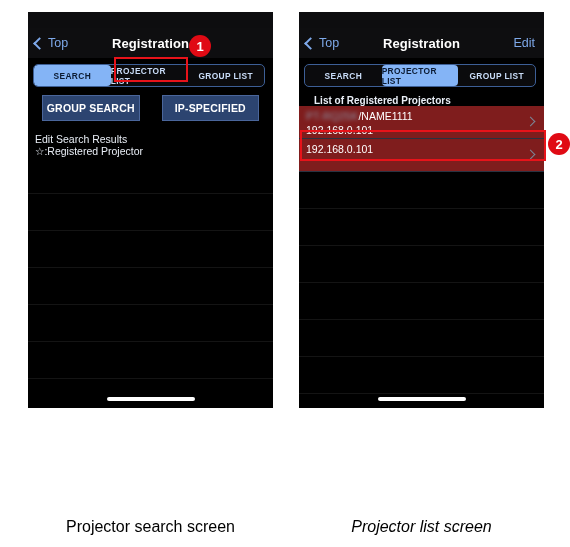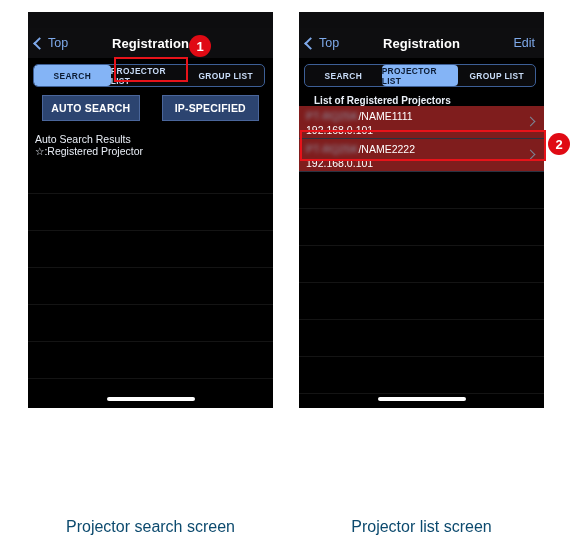"AUTO SEARCH" div.act-btn { text: AUTO -> GROUP }
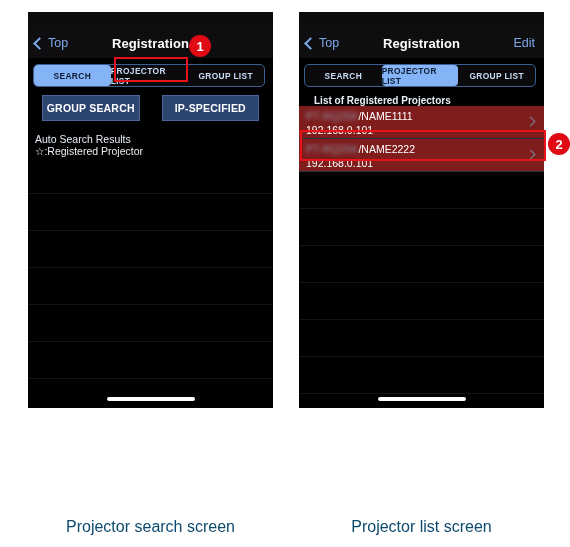"Auto Search Results" div.plain-label { text: Auto -> Edit }
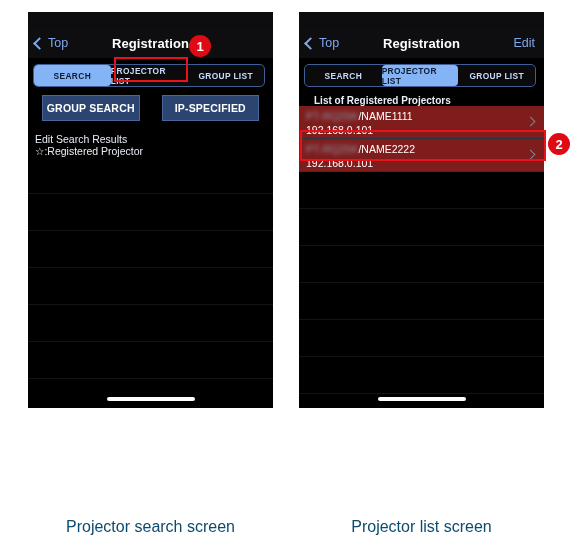"/NAME2222" div.proj-name { html: <div><span>PT-RQ25K</span><span>/NAME2222</span></div> -> none }
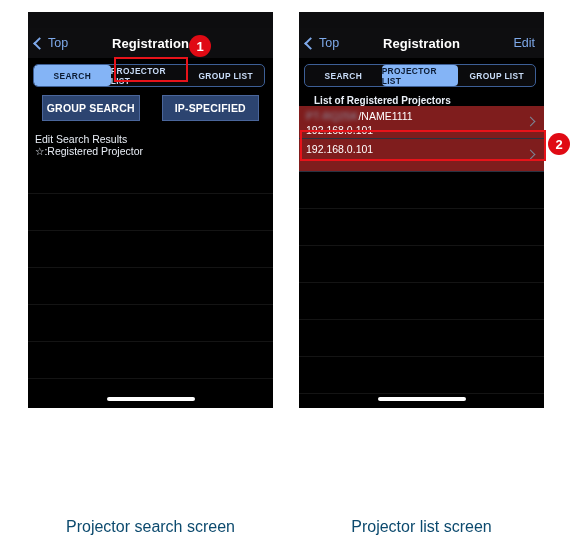"Projector search screen" .caption { color: #0c4a6e -> #000000 }
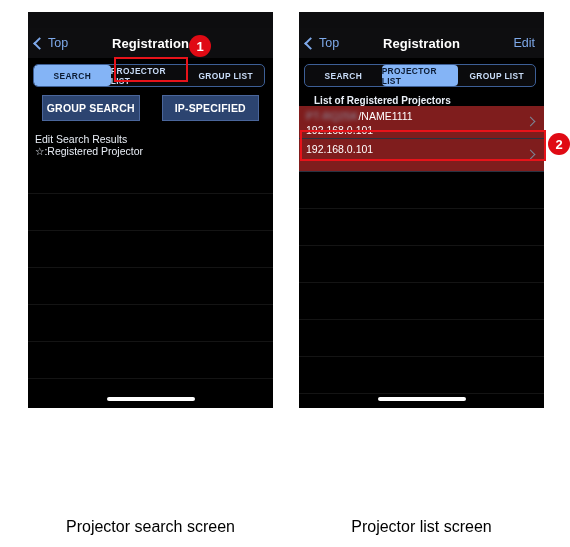"Projector list screen" #caption-right { font-style: none -> italic }
